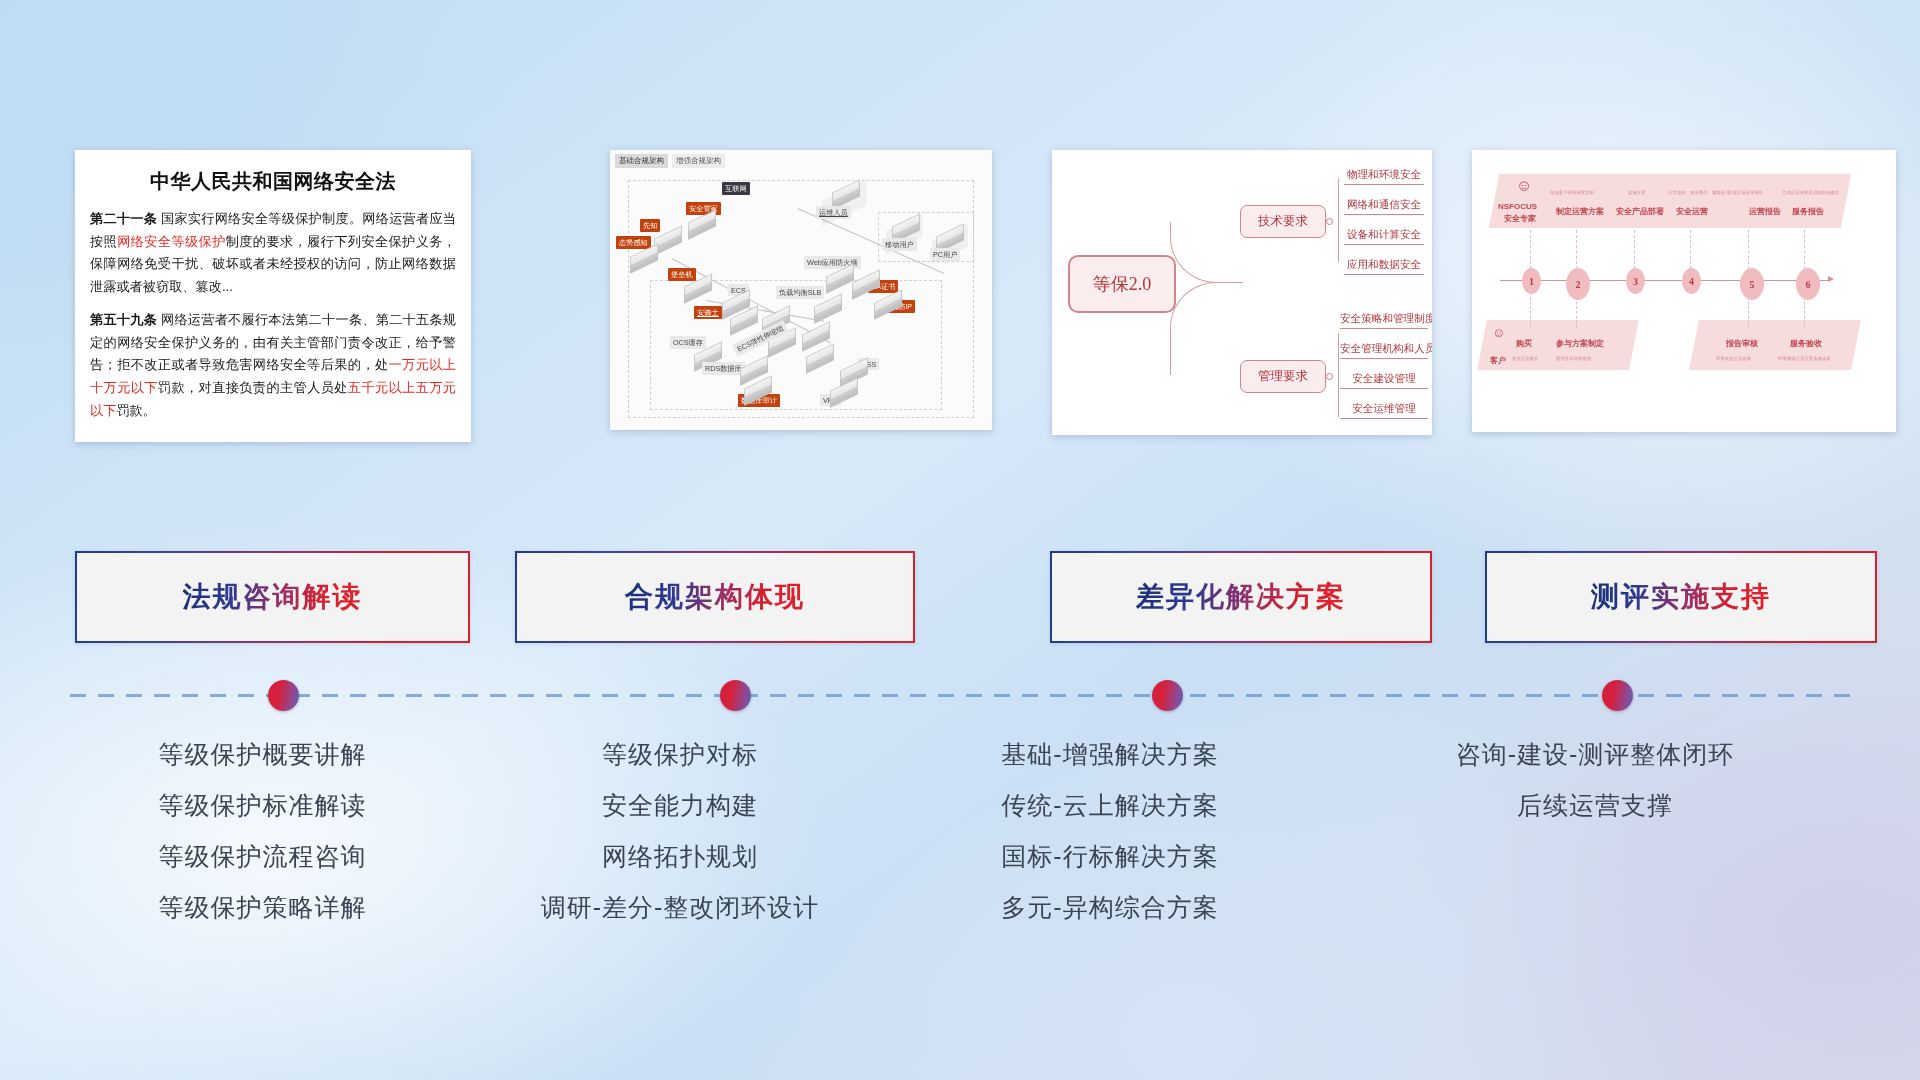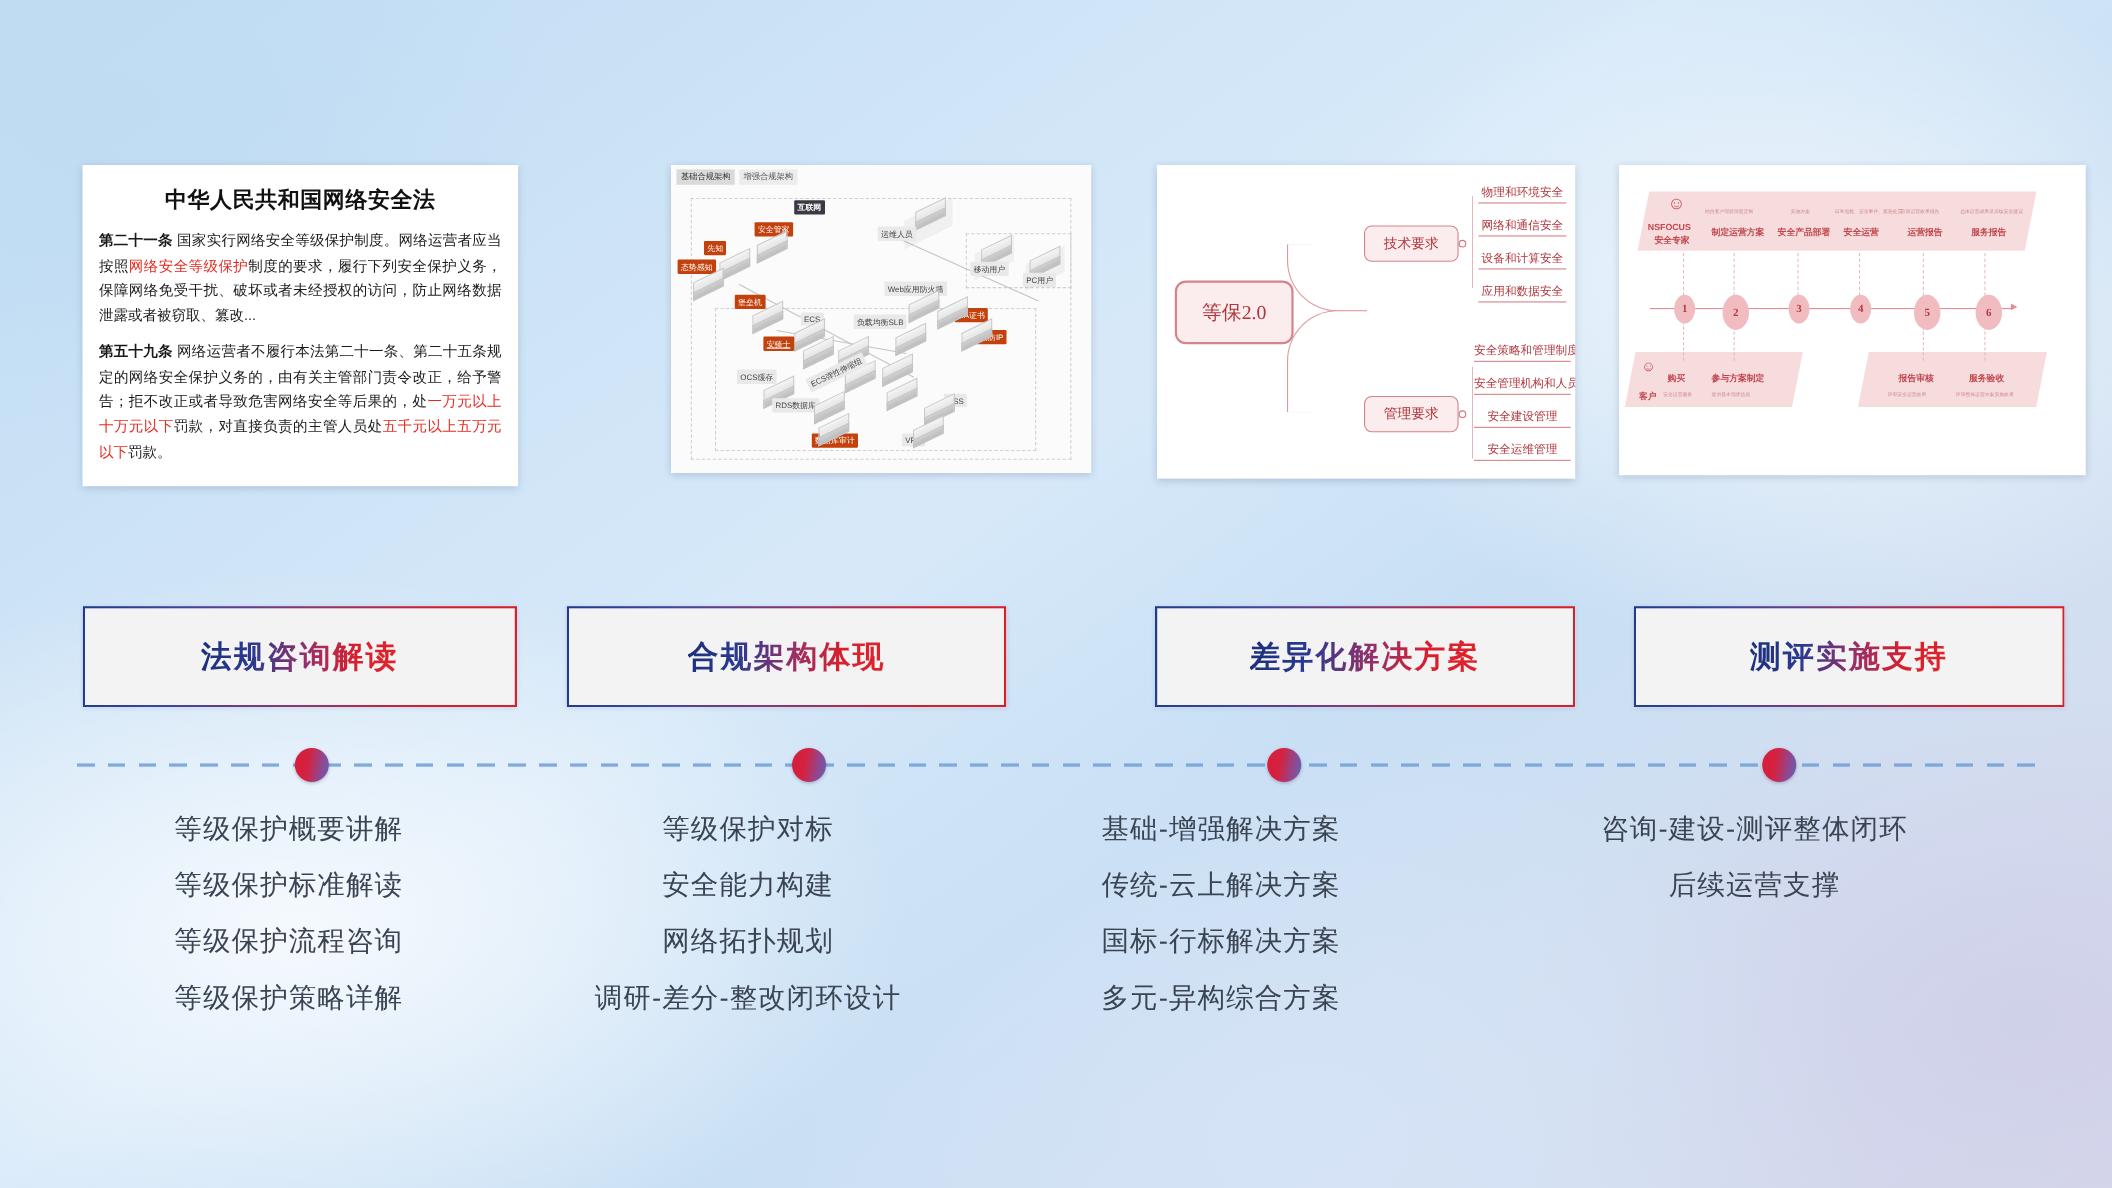"互联网" .nd.dk { font-weight: bold -> none }
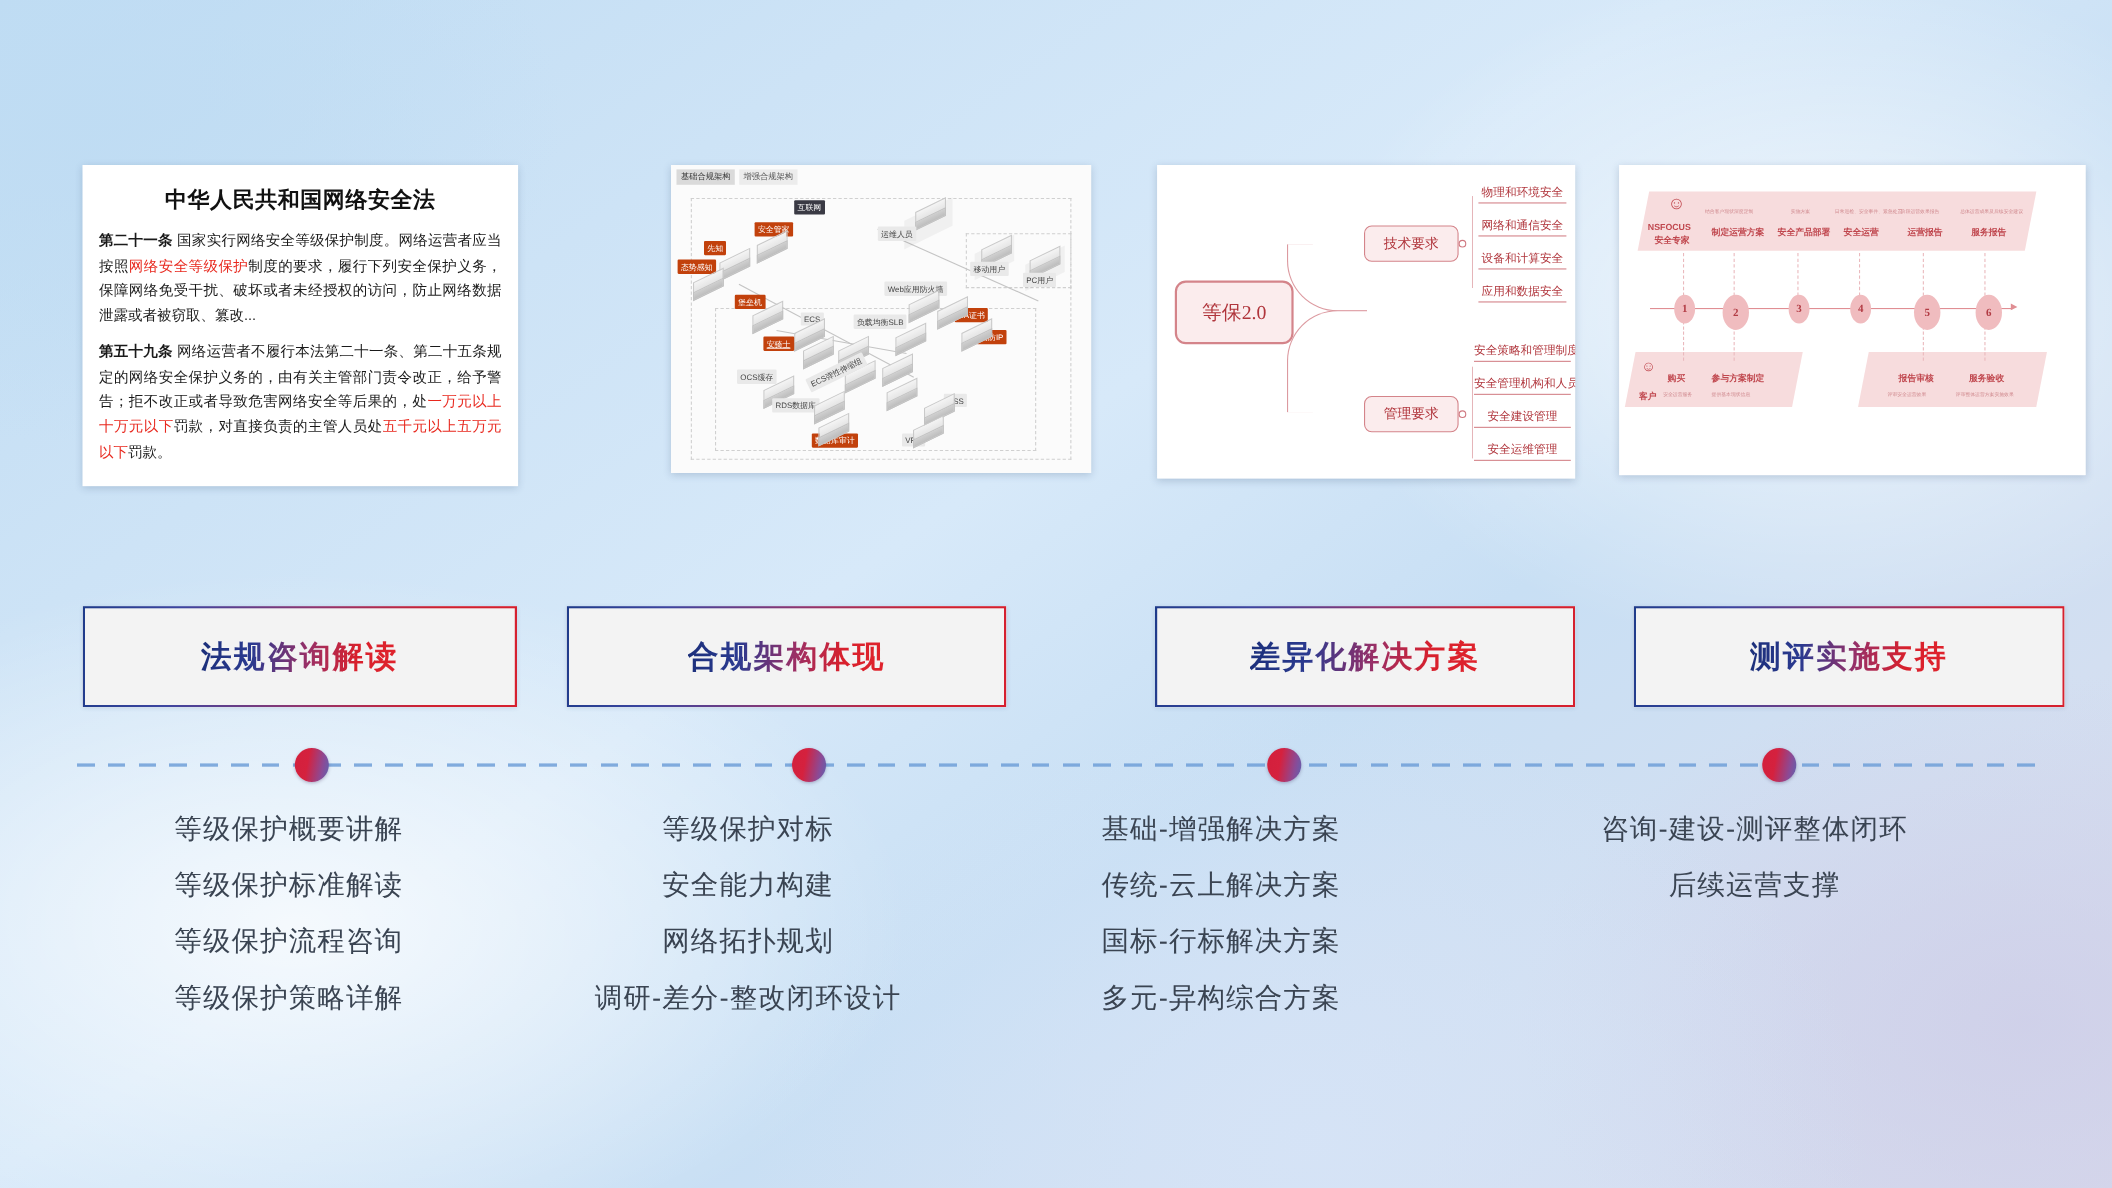"运维人员" div.nd { left: 188px -> 206px; text-decoration: none -> underline }
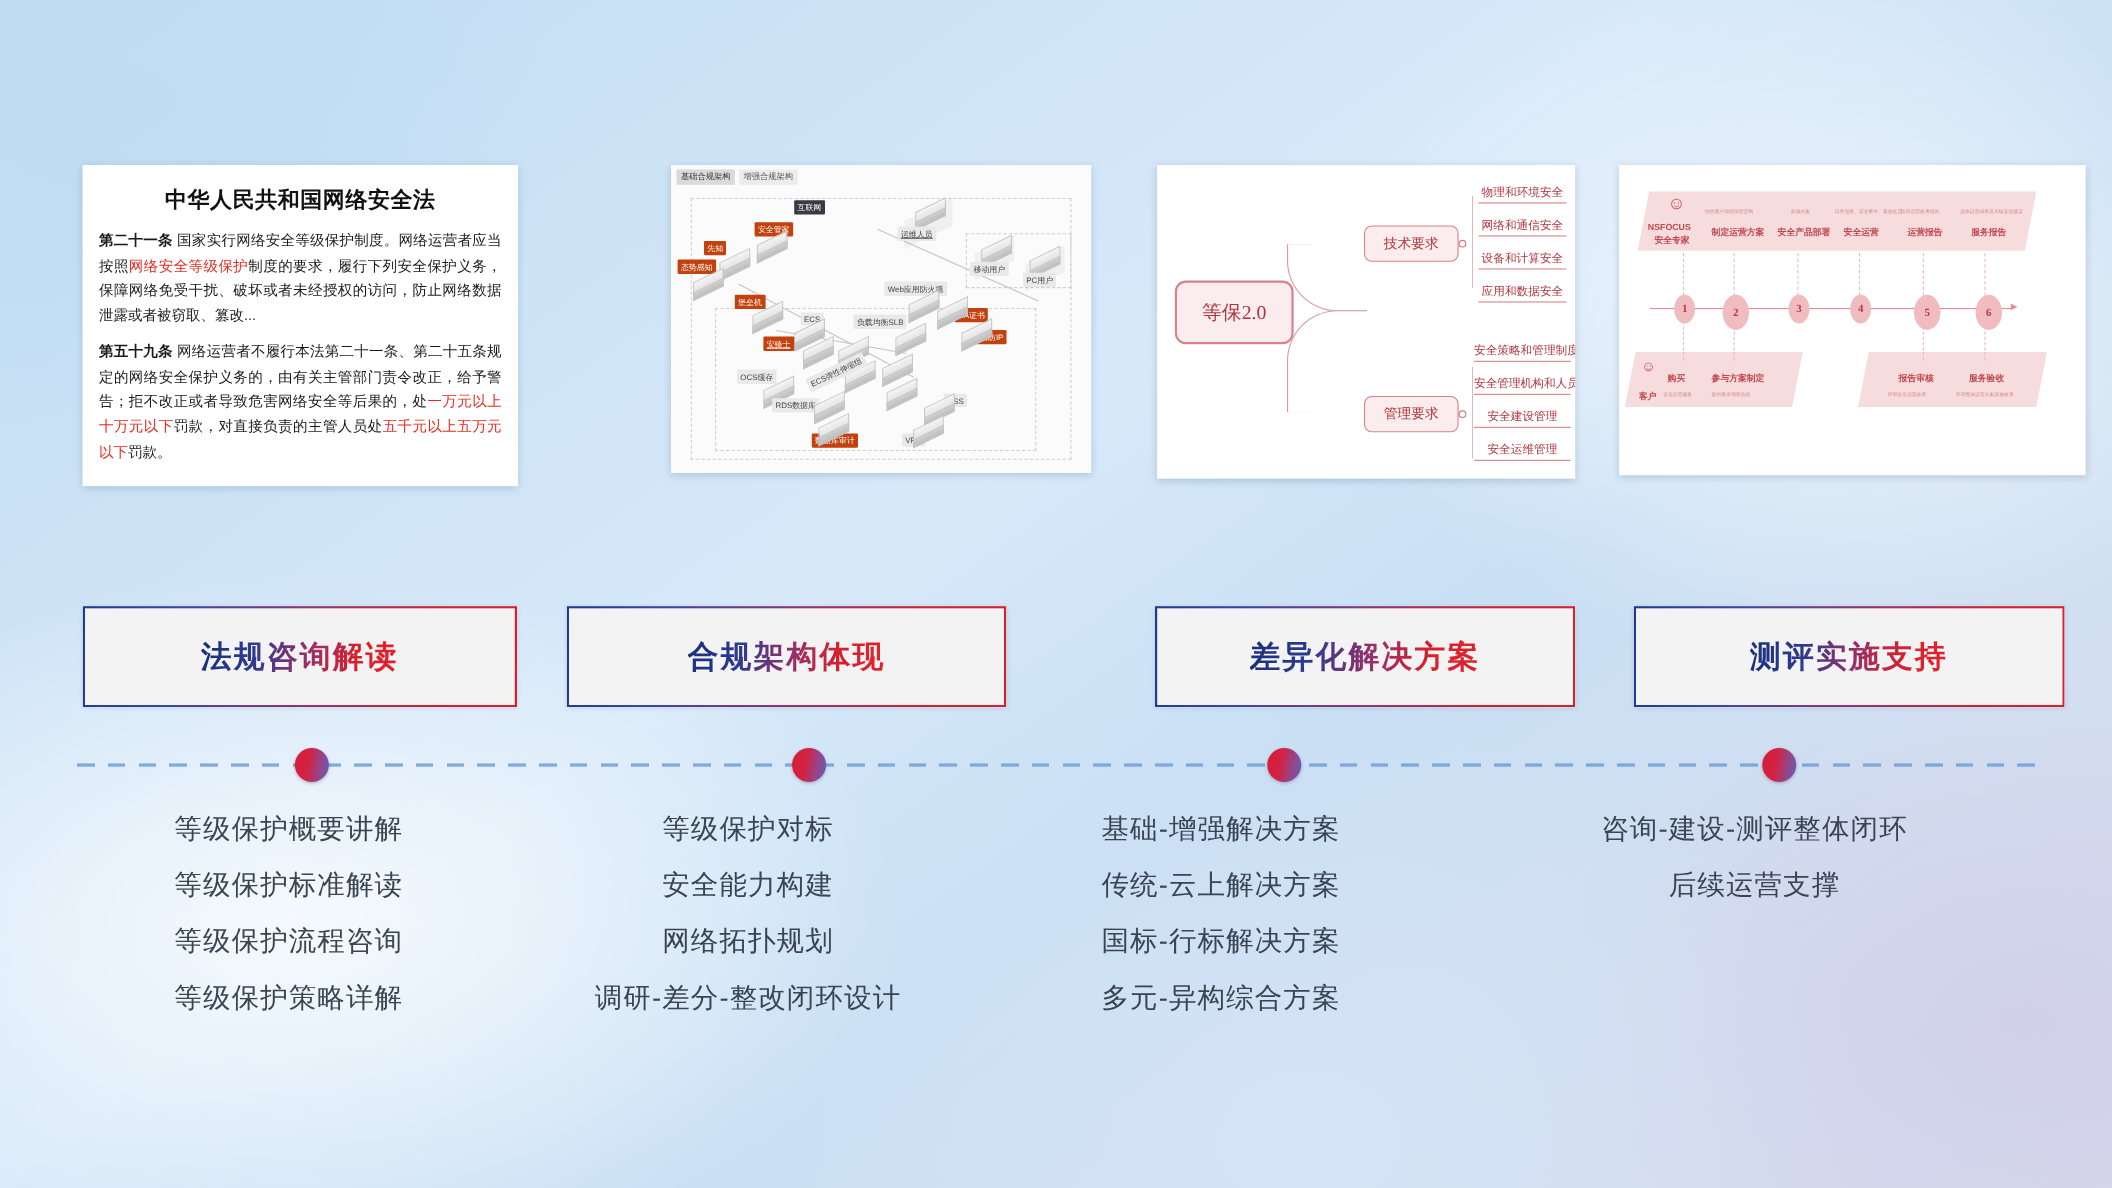"运营报告" div.tlbl { left: 262px -> 277px }
